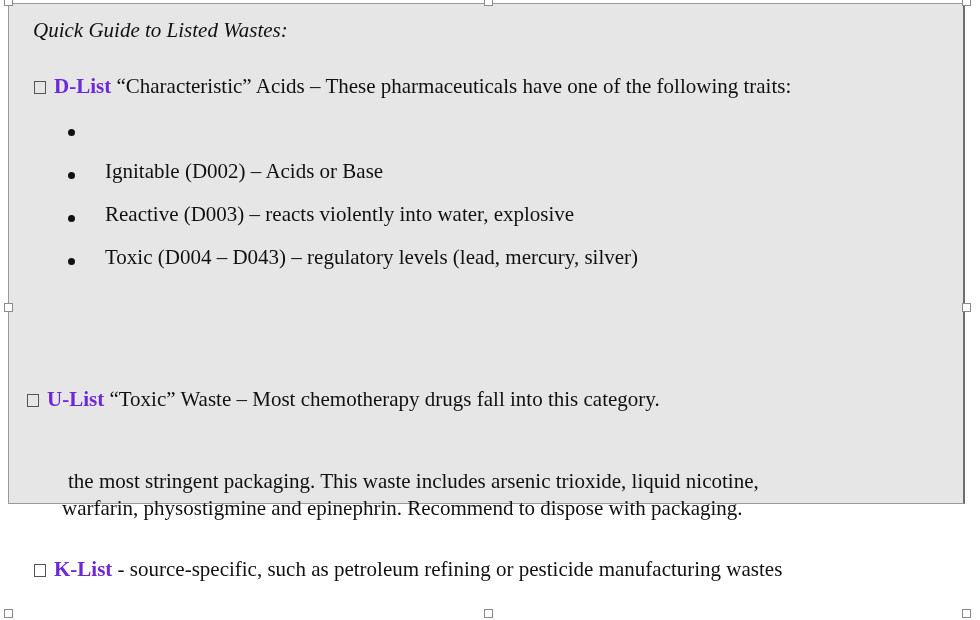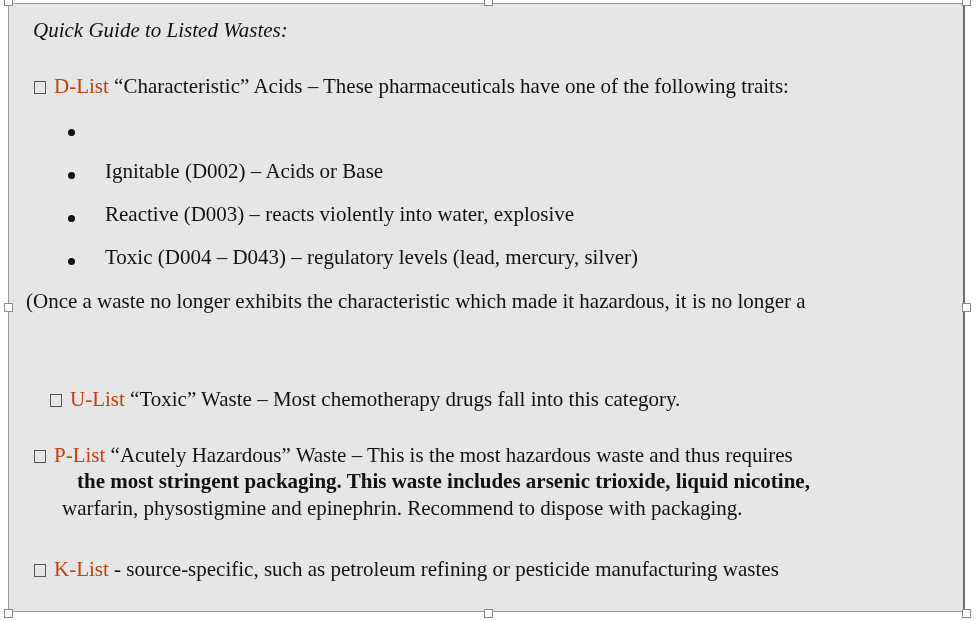"Quick Guide to Listed Wastes:" .textbox { height: 609px -> 501px }
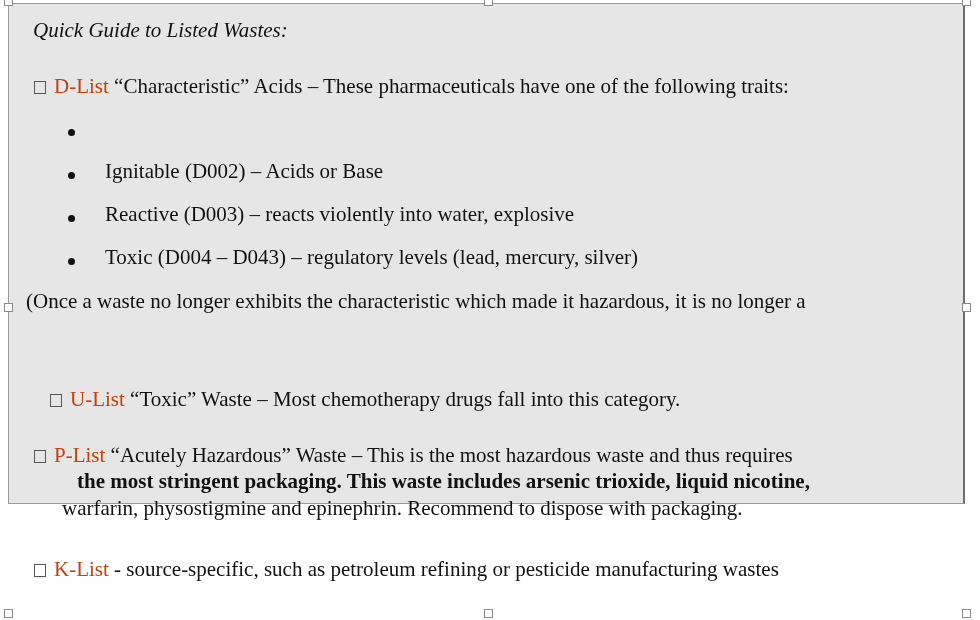"D-List" .red { color: #c2410c -> #6d28d9; font-weight: normal -> bold }
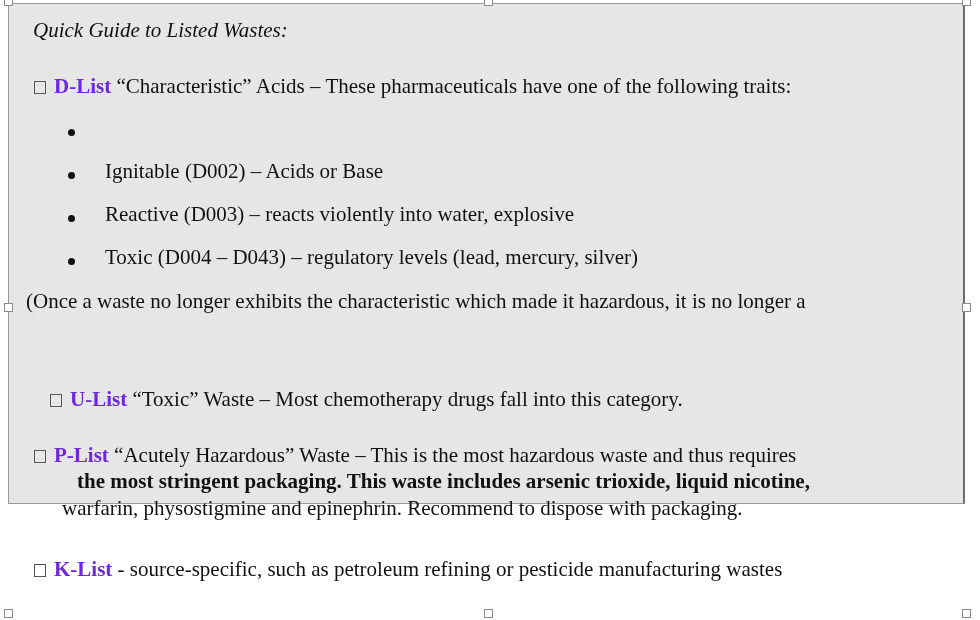"(Once a waste no longer" div.line { html: <div>(Once a waste no longer exhibits the characteristic which made it hazardous, it is no longer a</div> -> none }
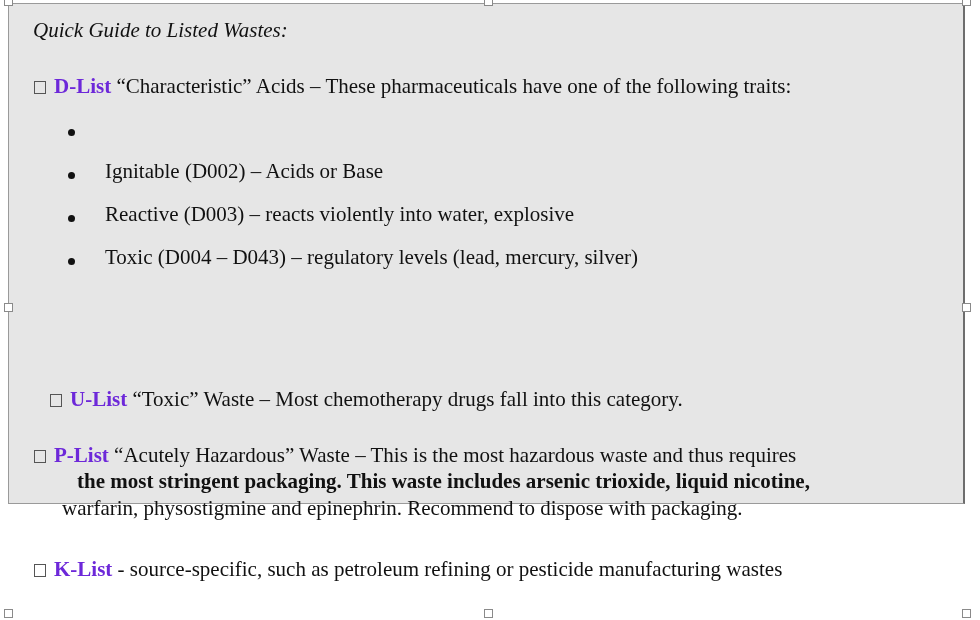"U-List “Toxic” Waste – Most" div.line { left: 41px -> 18px }
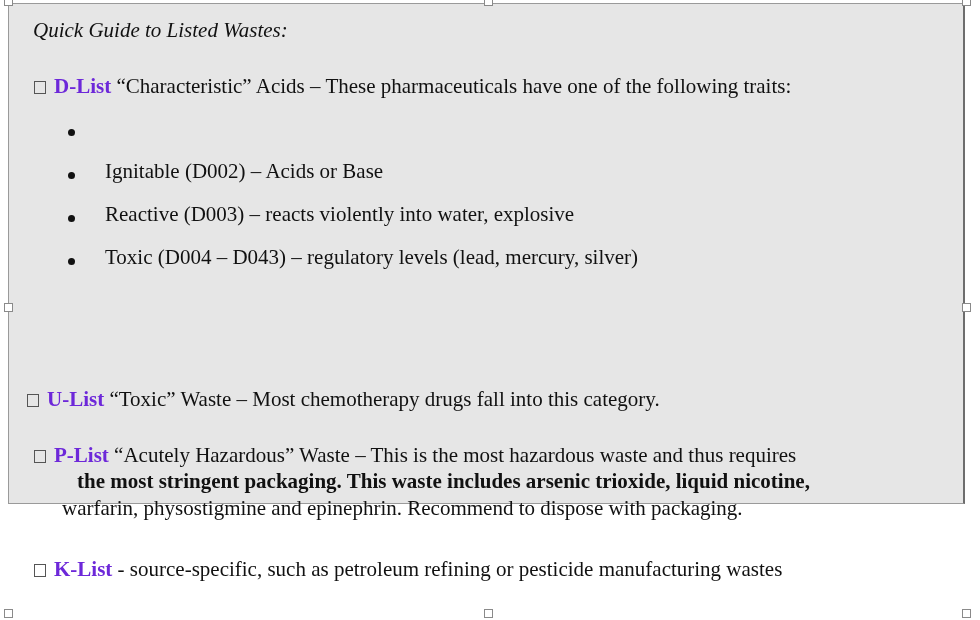"P-List “Acutely Hazardous” Waste –" div.line { html: <div> <span></span><span>P-List</span><span> “Acutely Hazardous” Waste – This is the most hazardous waste and thus requires</span> </div> -> none }
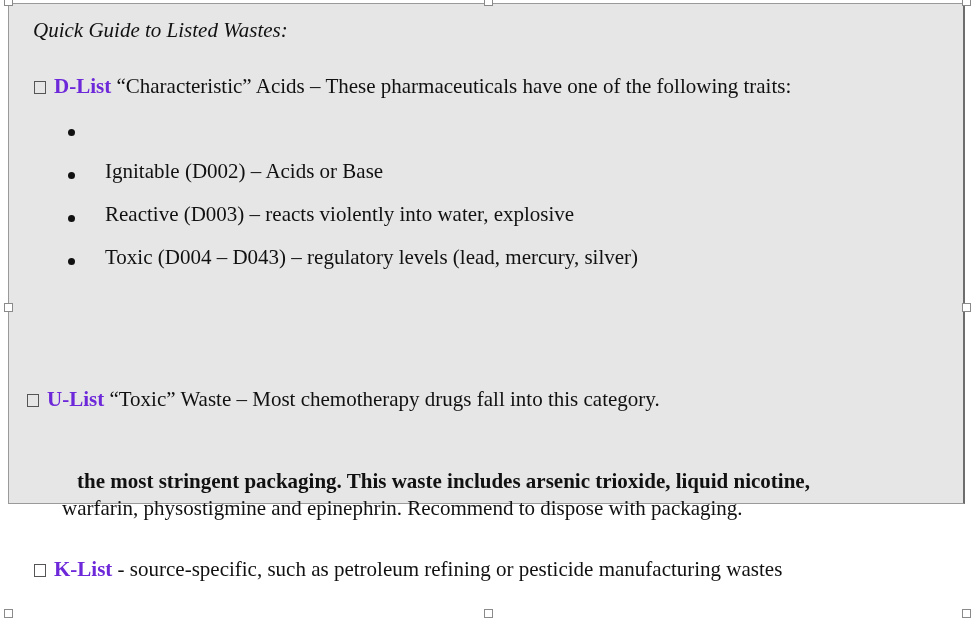"the most stringent packaging. This" div.line { font-weight: bold -> none; left: 68px -> 59px }
